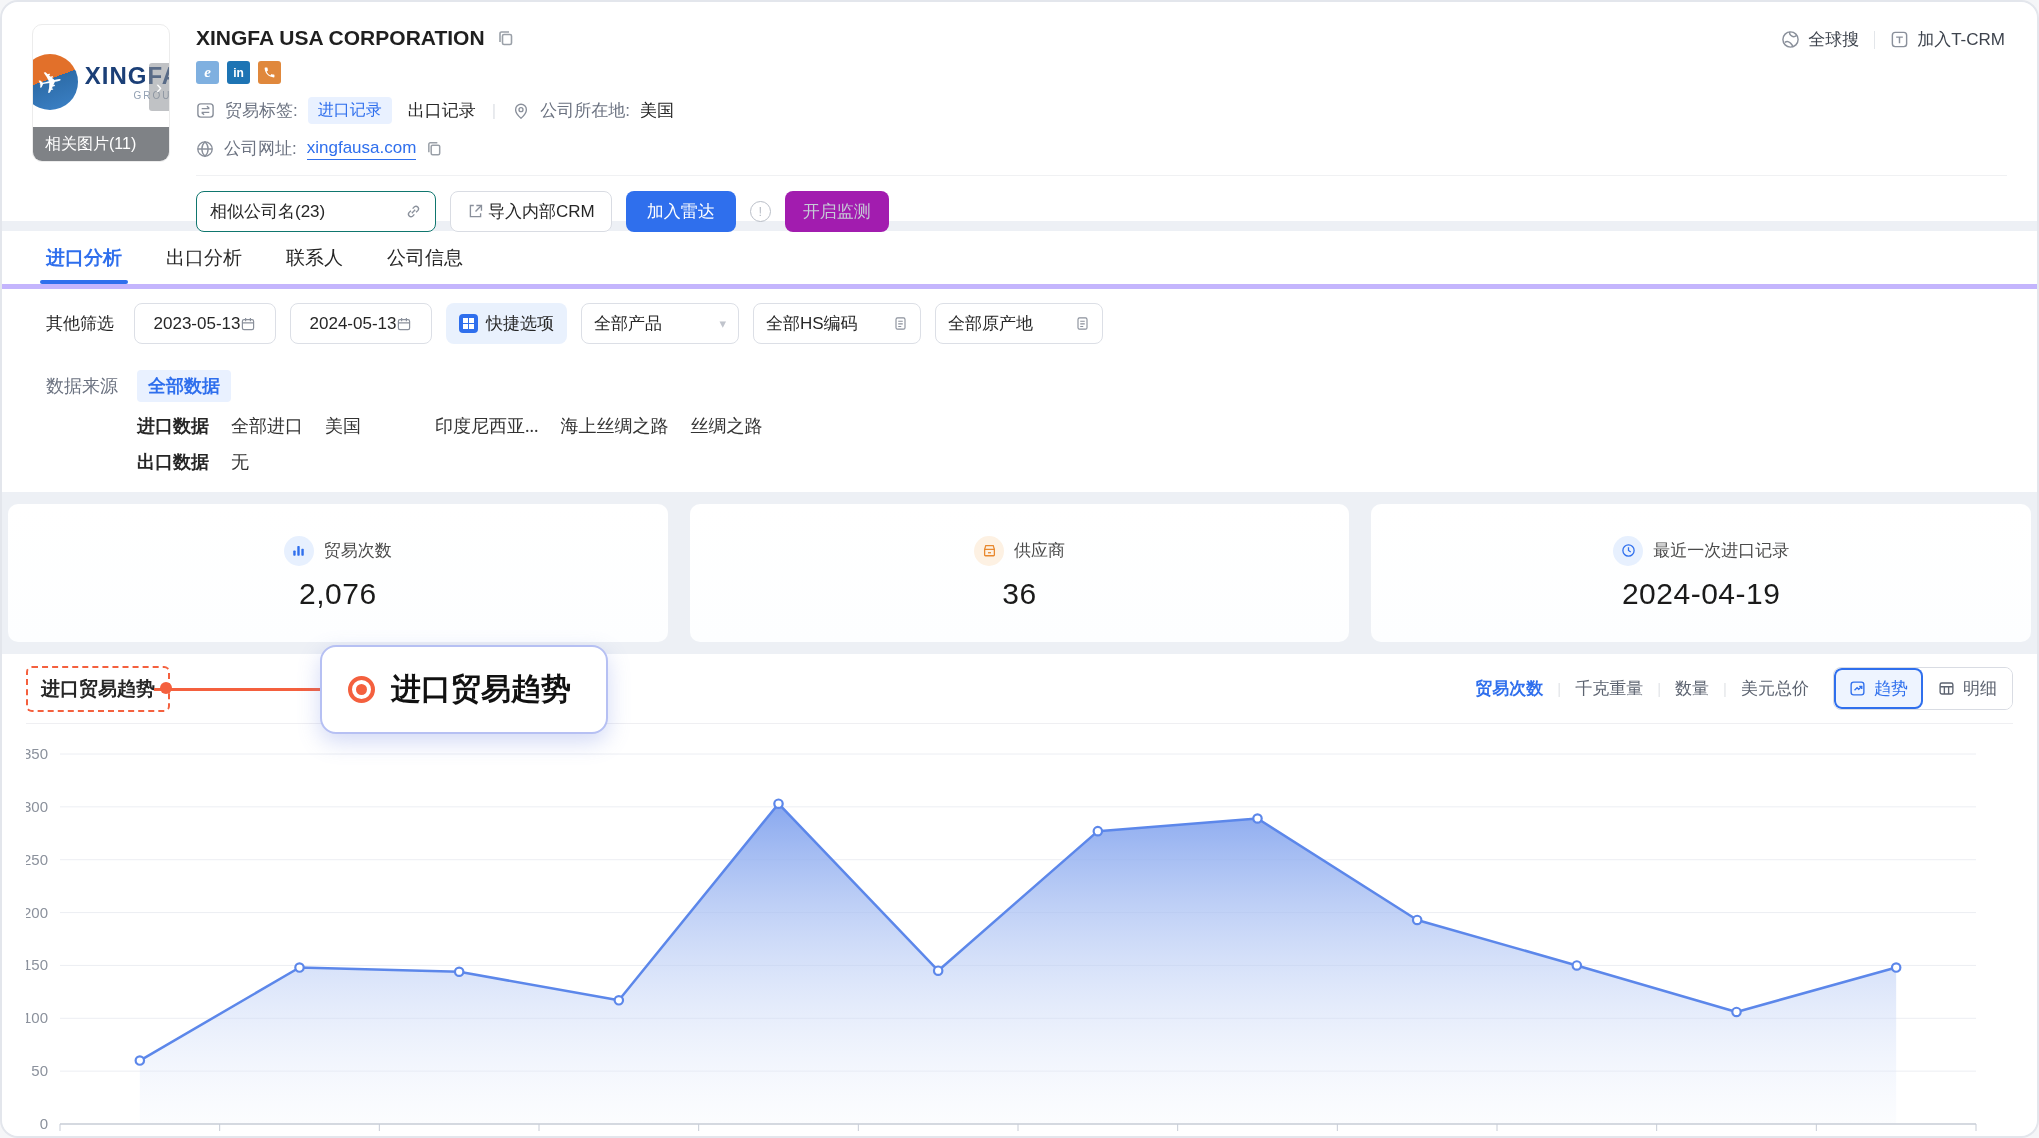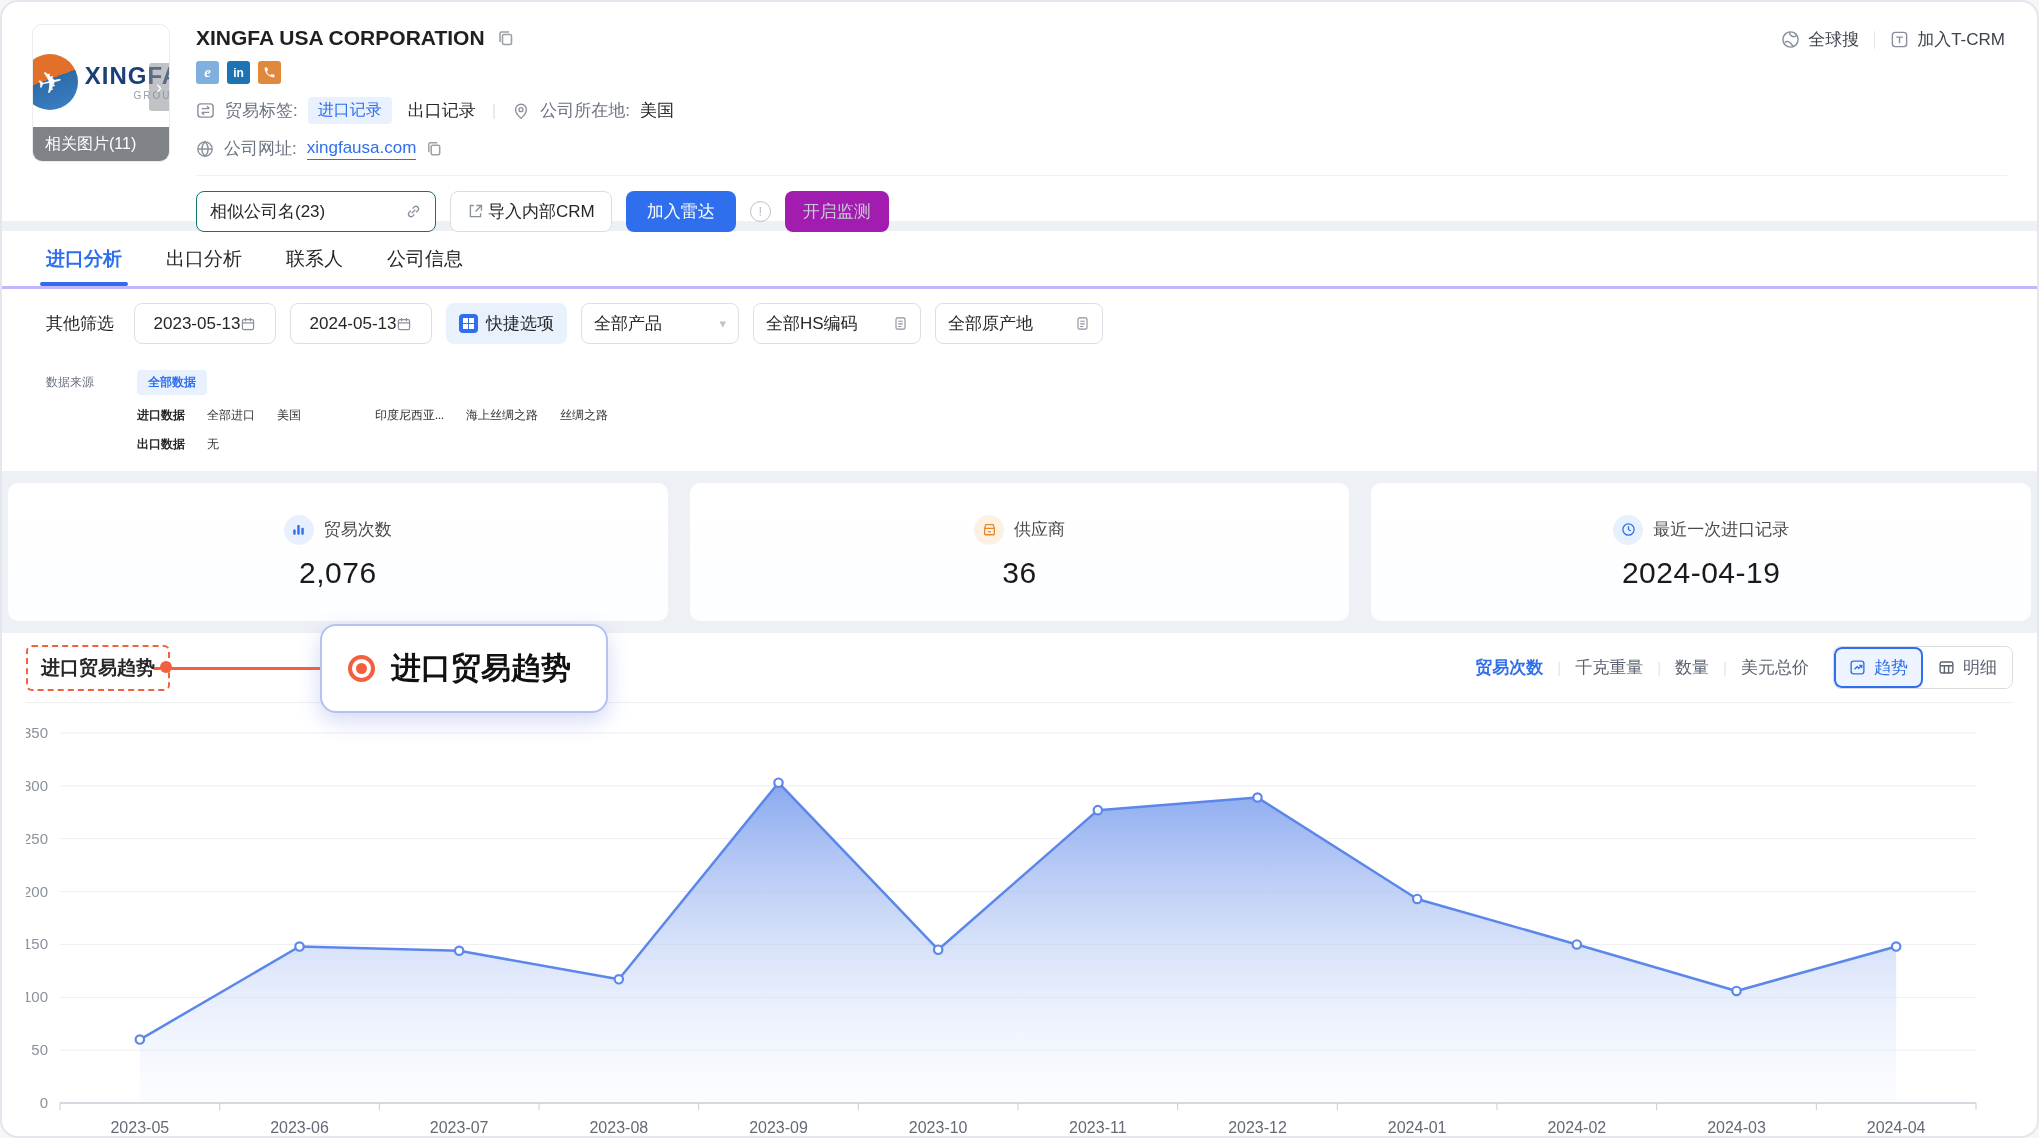"进口分析" .tabs-row { border-bottom: 3px solid #c4b5fd -> 5px solid #c4b5fd }
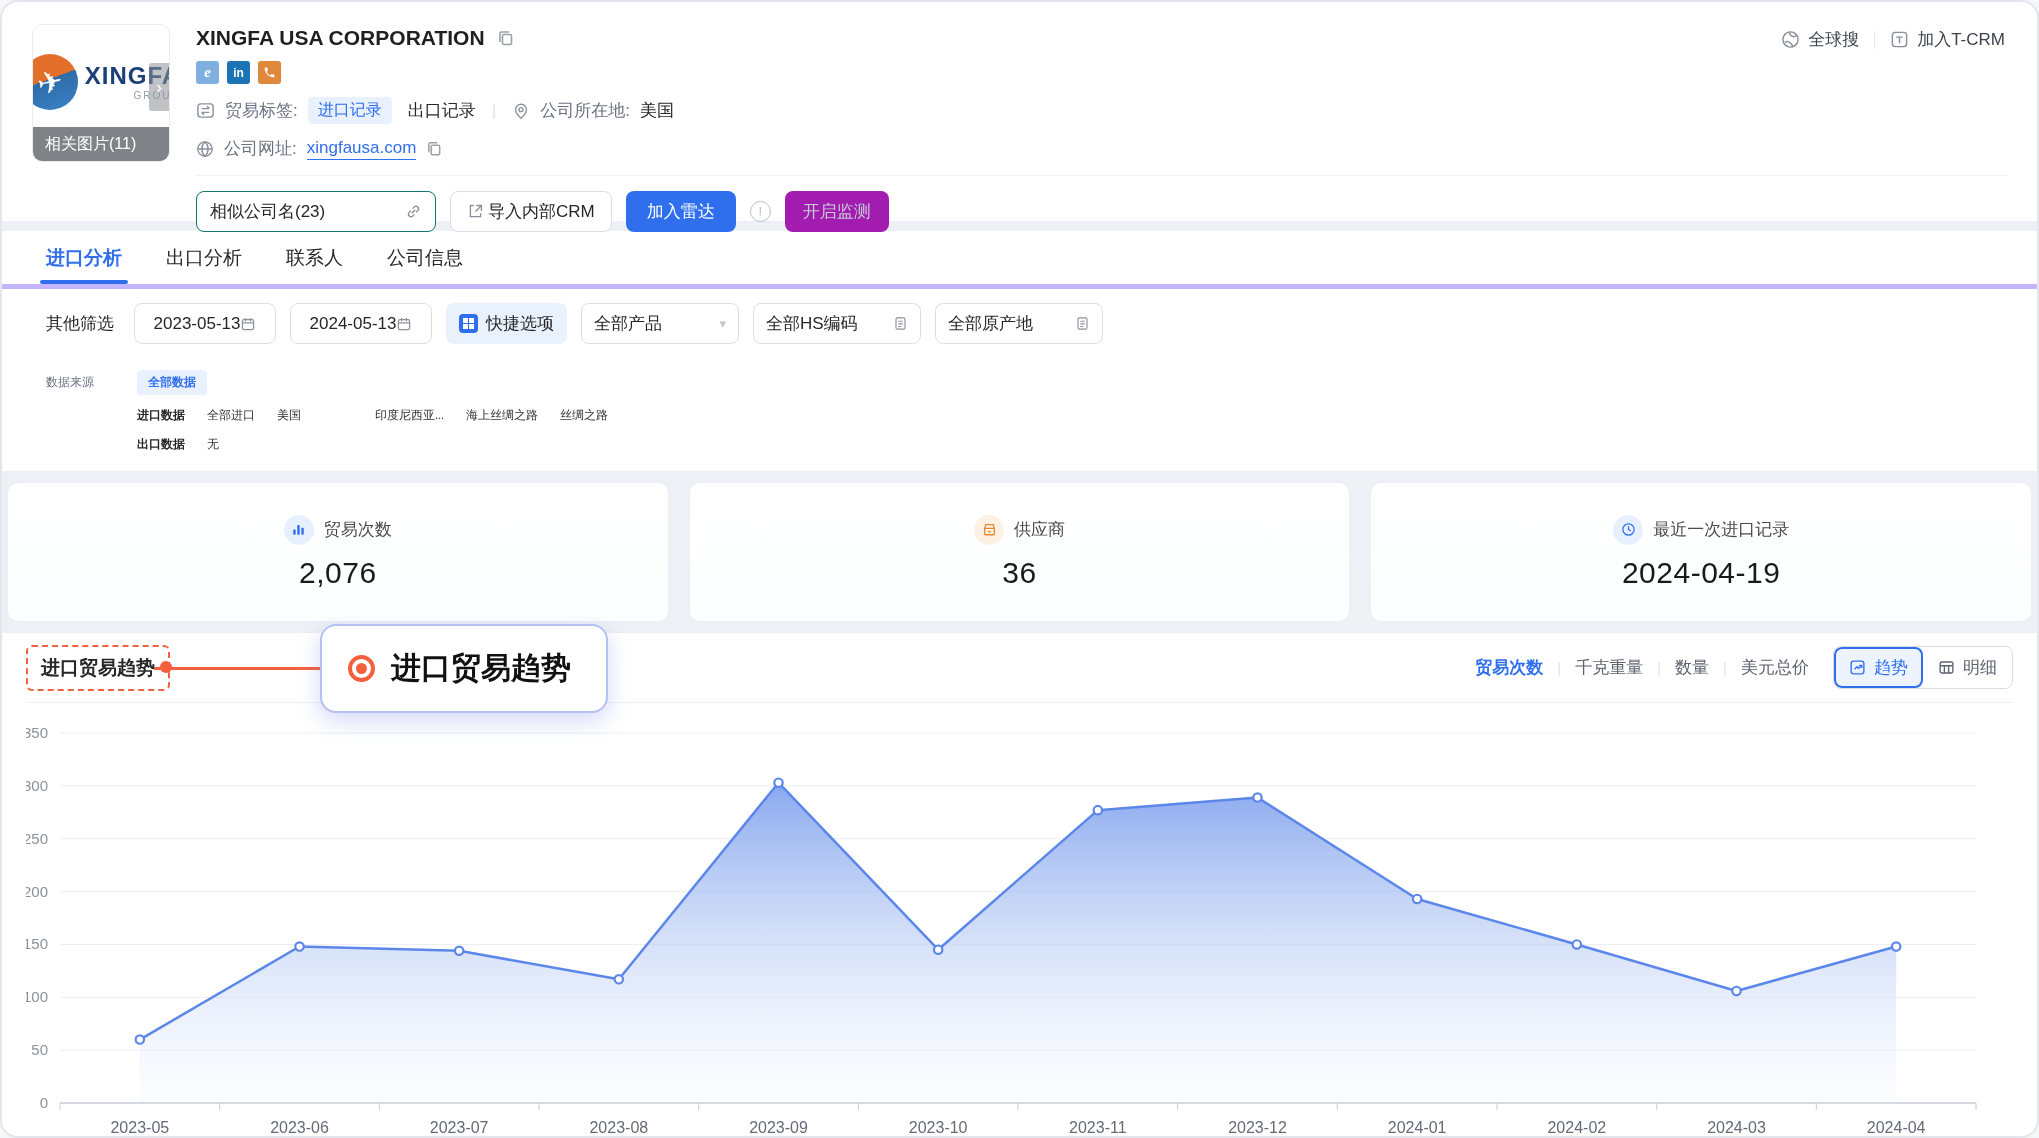"数据来源" .source-block { font-size: 12px -> 18px }
